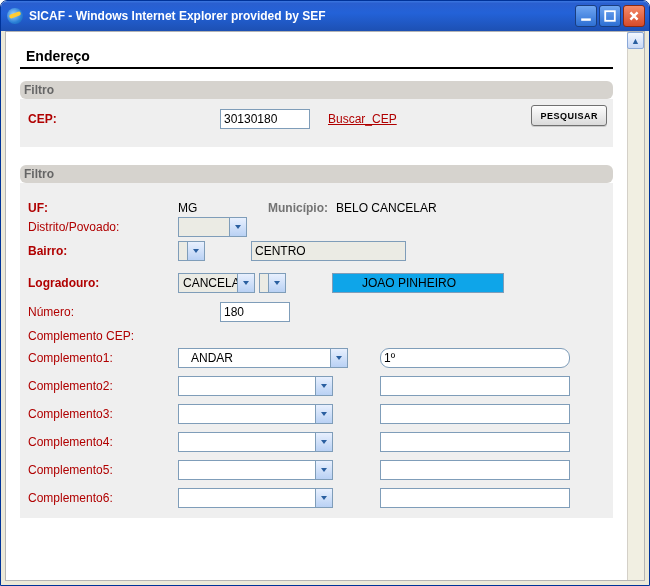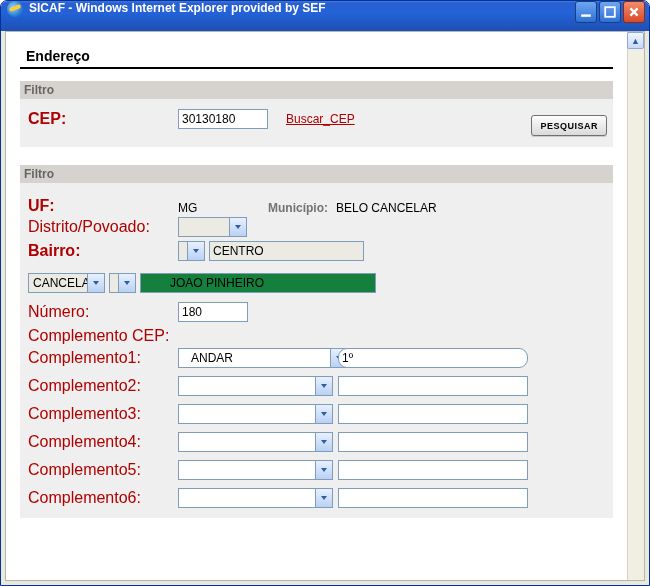"SICAF - Windows Internet Explorer" .titlebar { align-items: flex-start -> center }
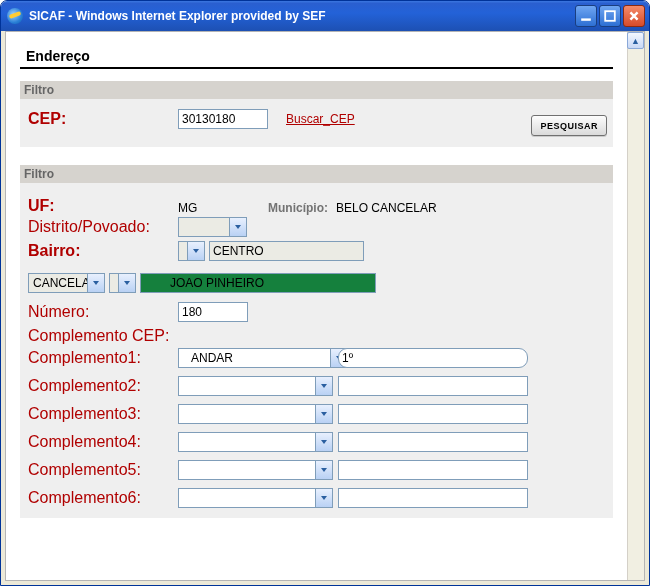"Filtro" .filtro-head { border-radius: none -> 6px }
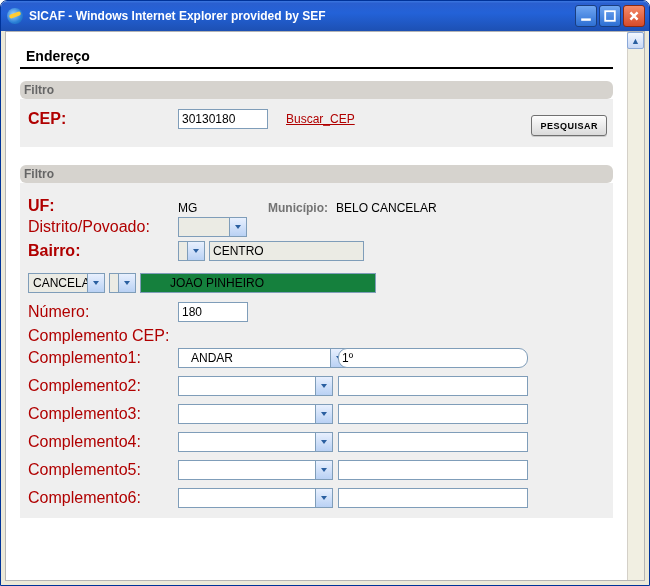"CEP:" .label { font-size: 16px -> 12px }
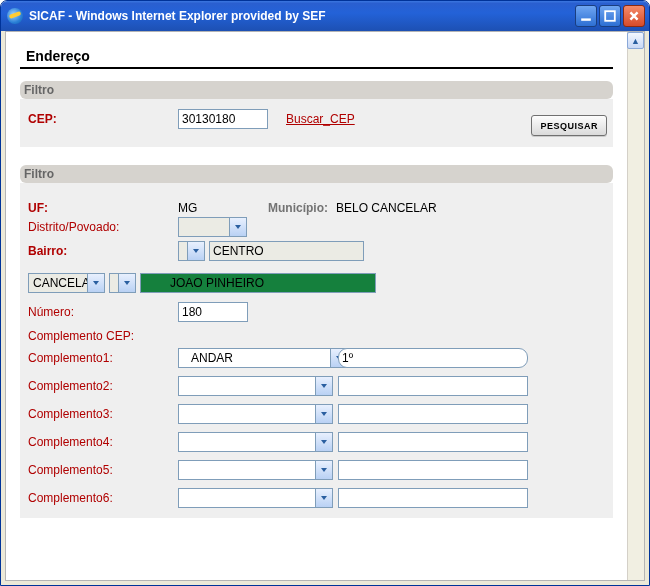"30130180" input[type=text] { margin-left: none -> 42px }
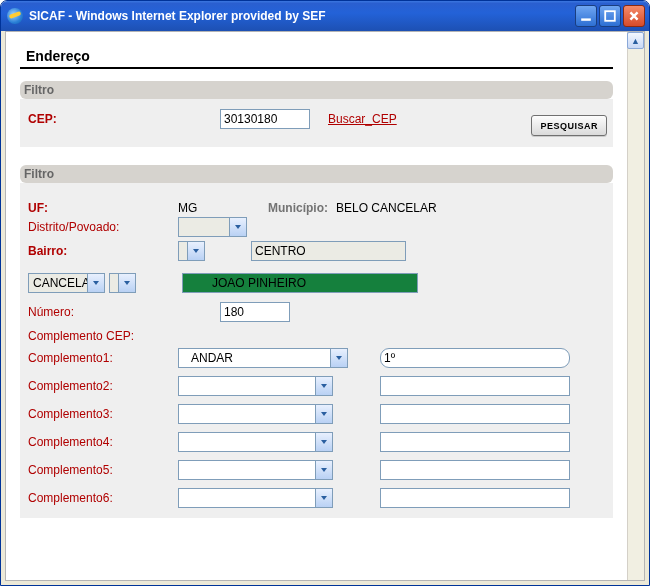"PESQUISAR" .btn.search { top: 16px -> 6px }
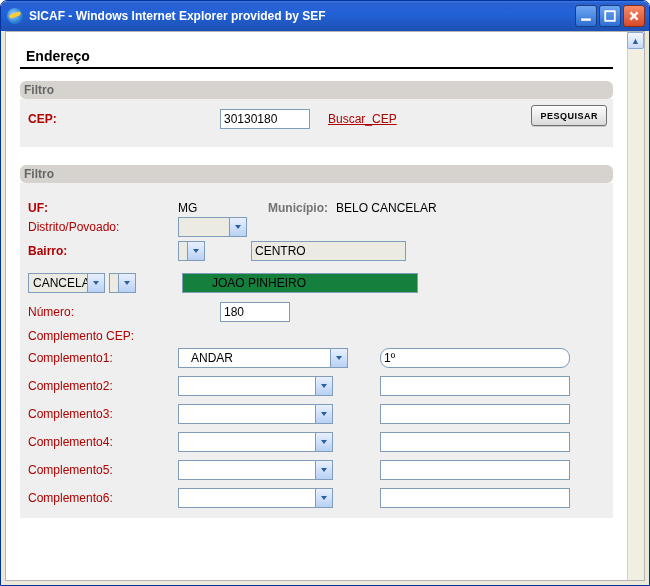"Logradouro:" span.label { html: none -> <span>Logradouro:</span> }
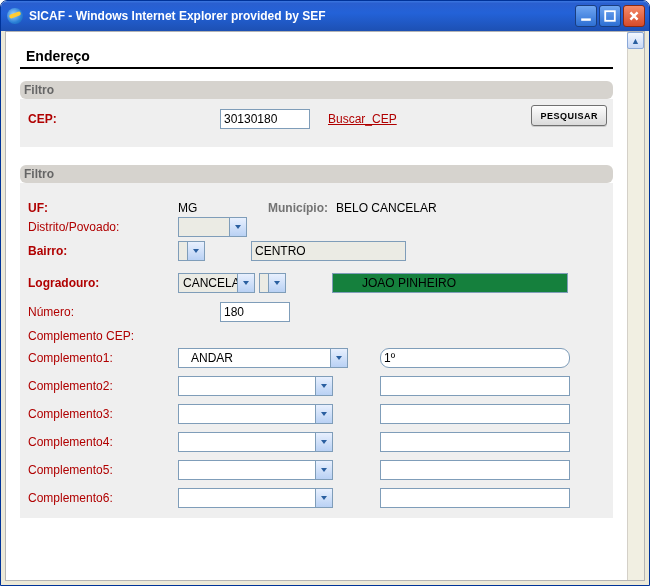"JOAO PINHEIRO" input { background: #15803d -> #0ea5e9; width: 236px -> 172px }
